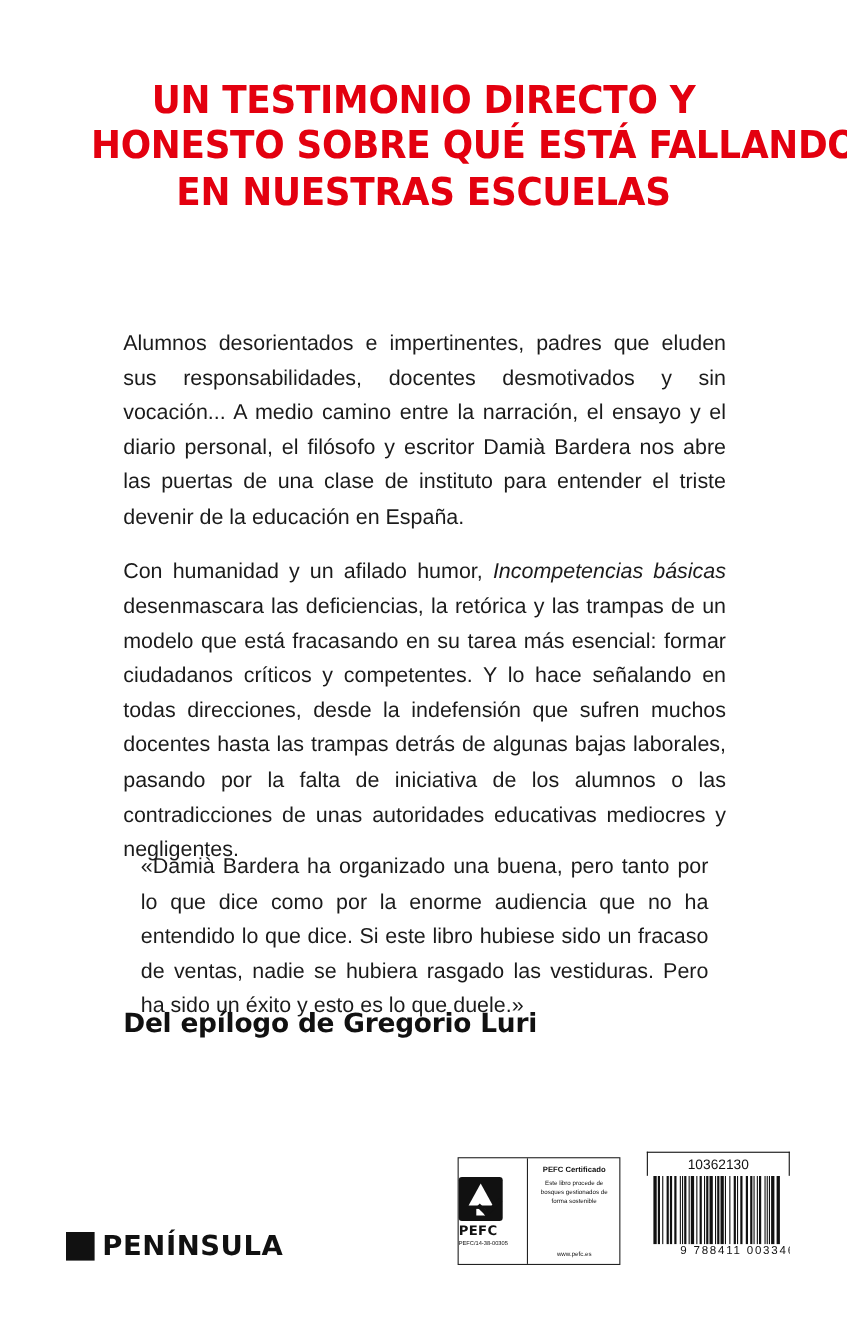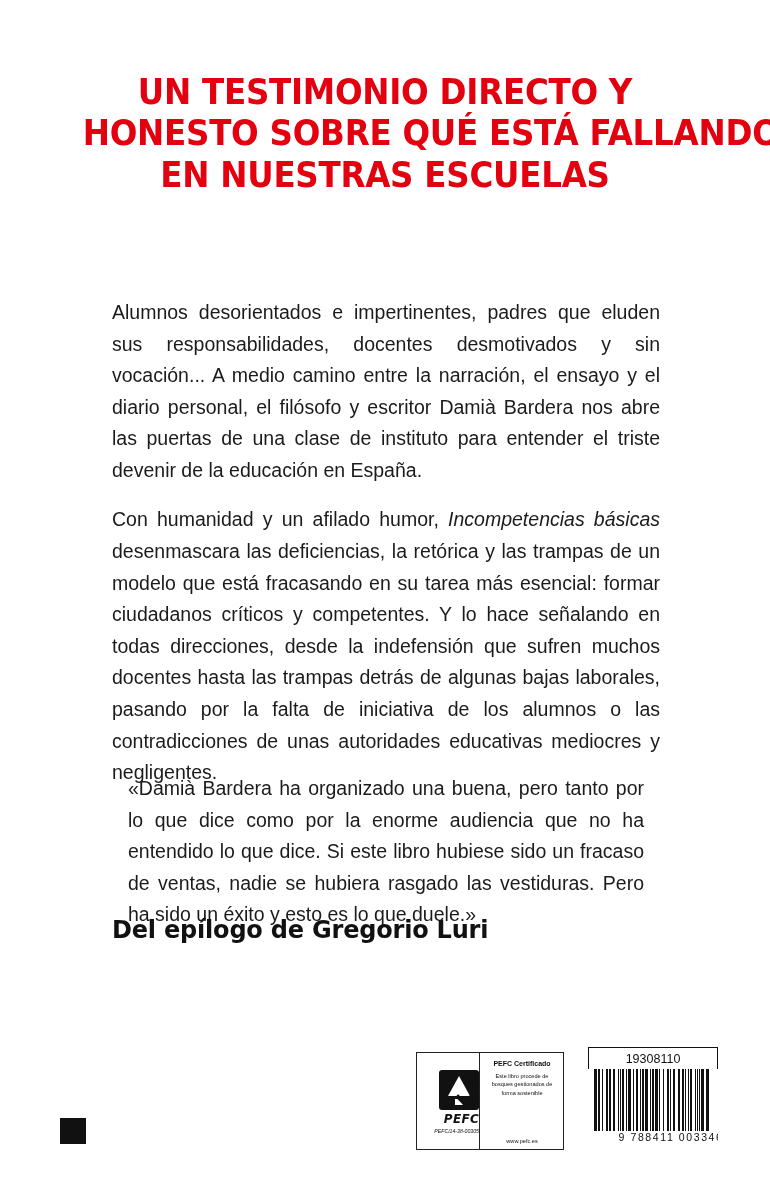"19308110" div.isbn-top { text: 19308110 -> 10362130 }
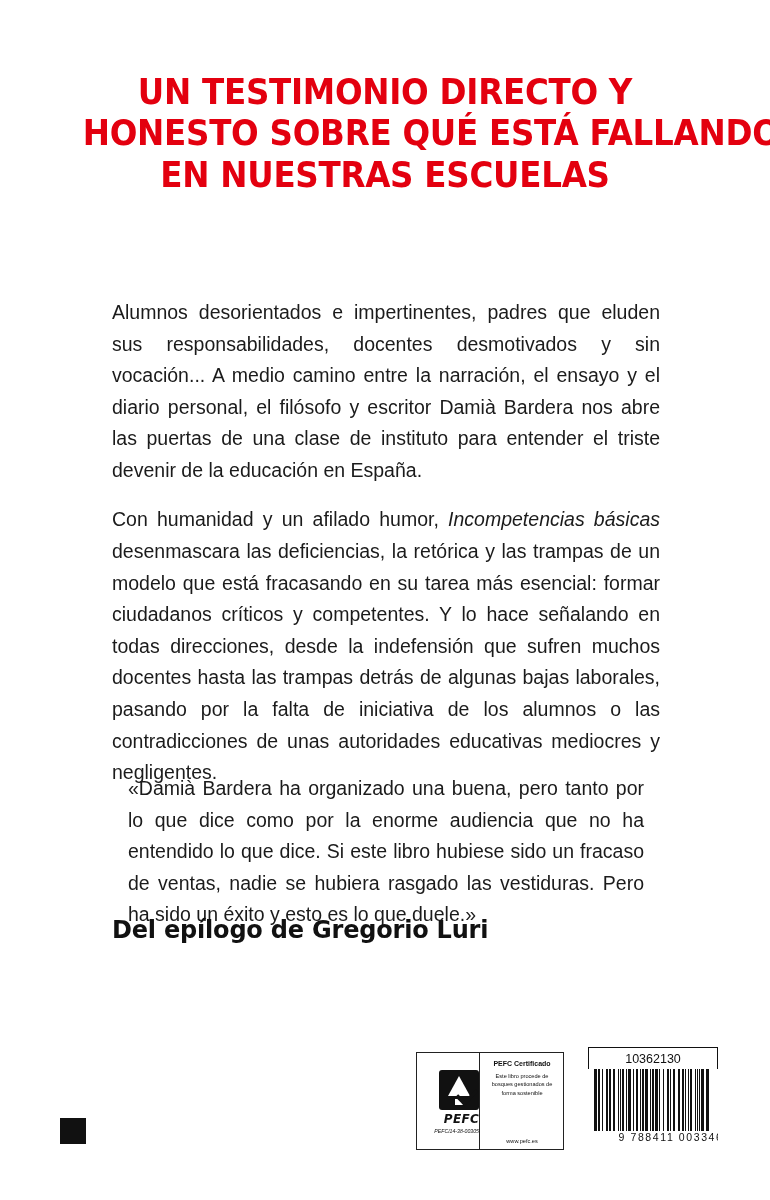"PENÍNSULA" div.name { html: none -> <div>PENÍNSULA</div> }
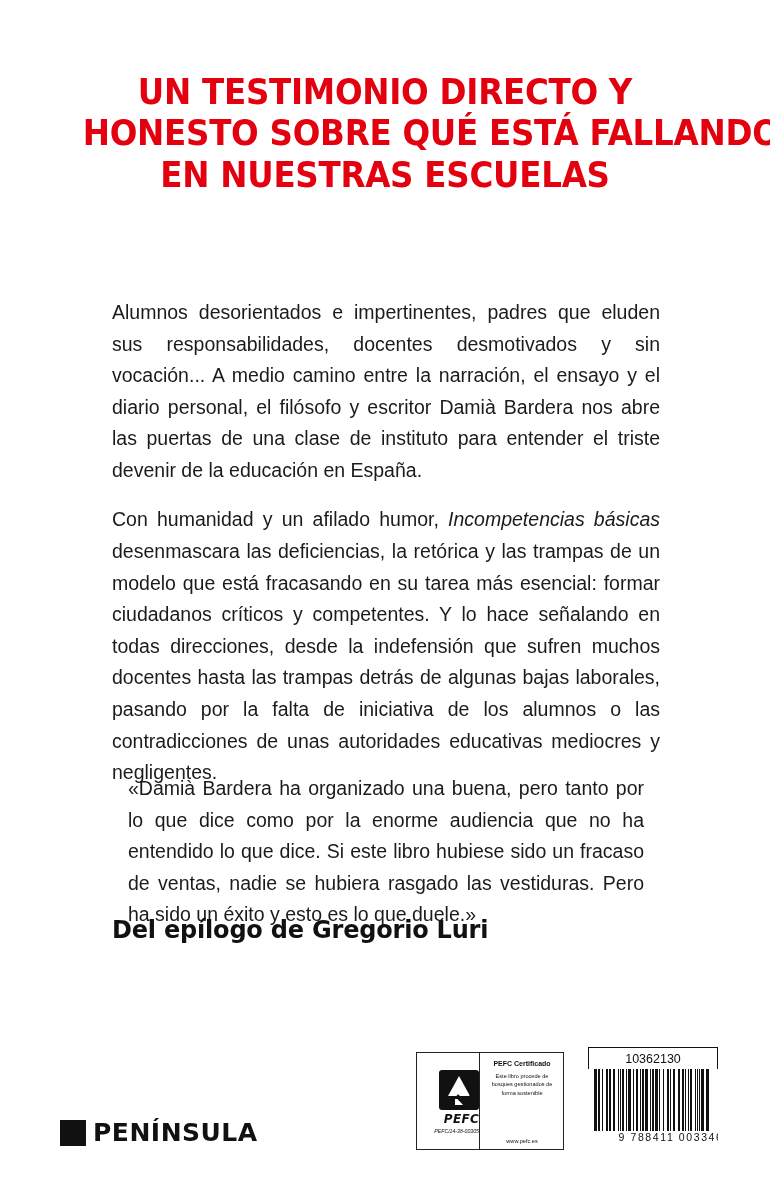"PEFC" .pefc-left { align-items: flex-end -> flex-start; font-style: italic -> none }
